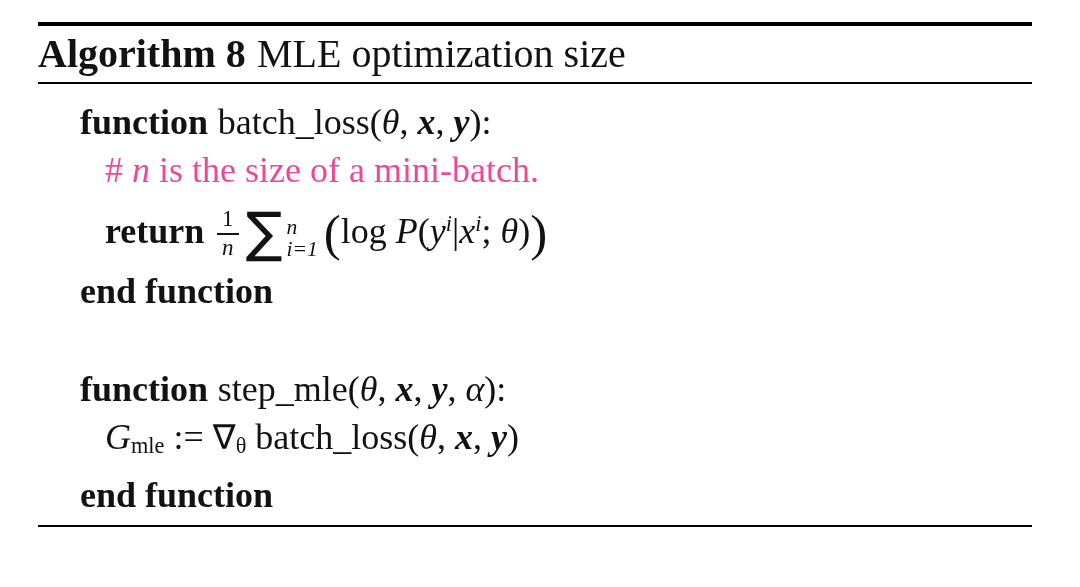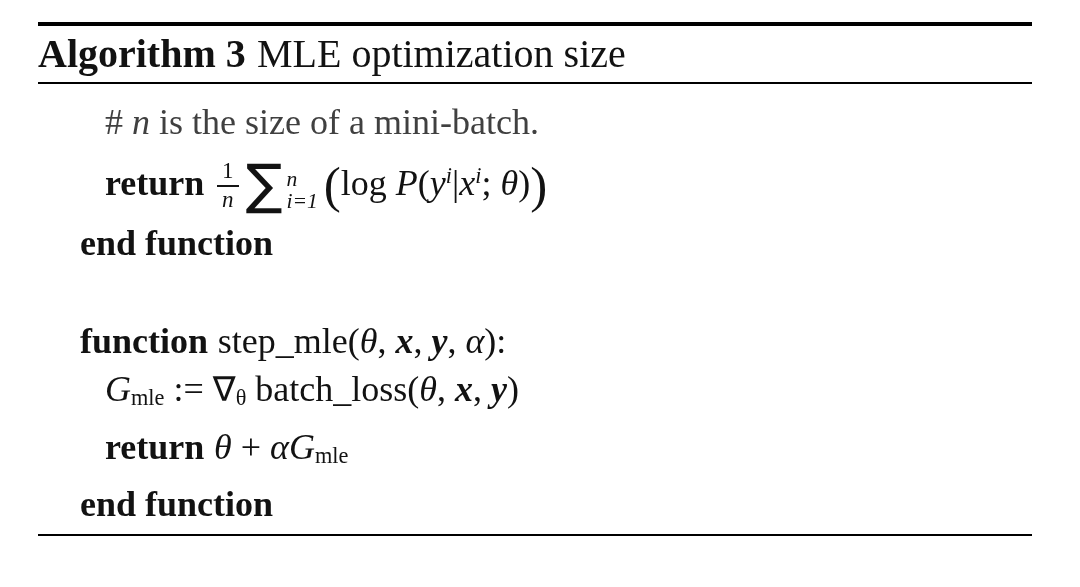"Algorithm 3" span.kw { text: 3 -> 8 }
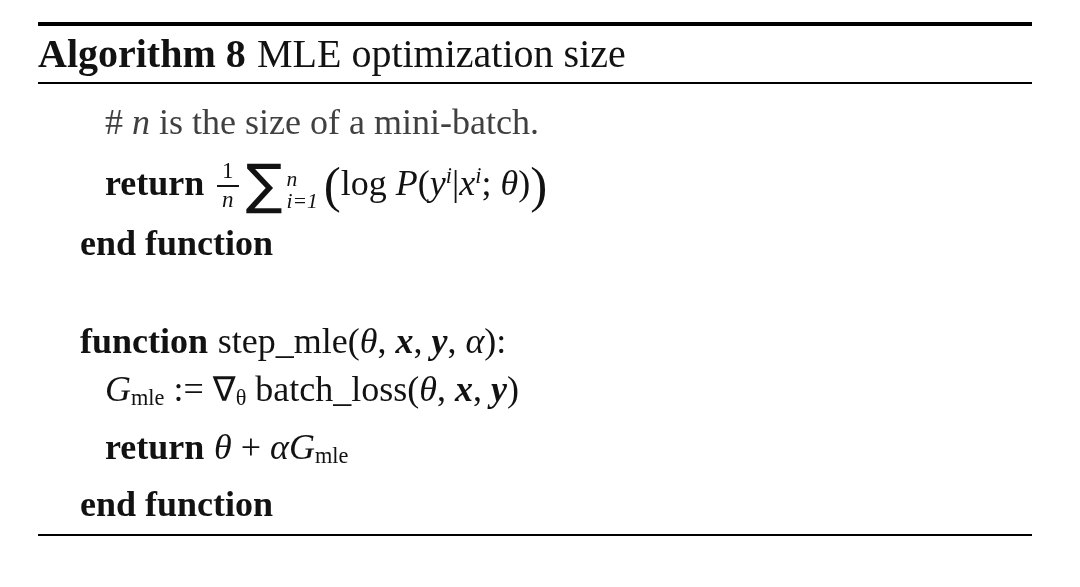"function batch_loss(θ, x, y):" div.line { html: none -> <div><span>function</span><span>batch_loss(</span><span>θ</span><span>, </span><span>x</span><span>, </span><span>y</span><span>):</span></div> }
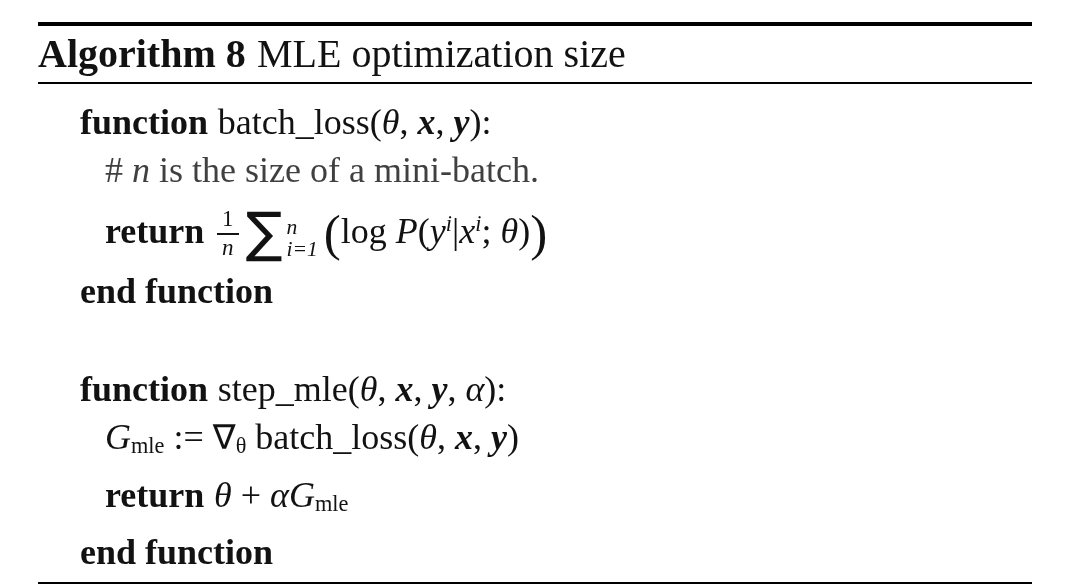"# n is the size" .comment { color: #404040 -> #ec4899 }
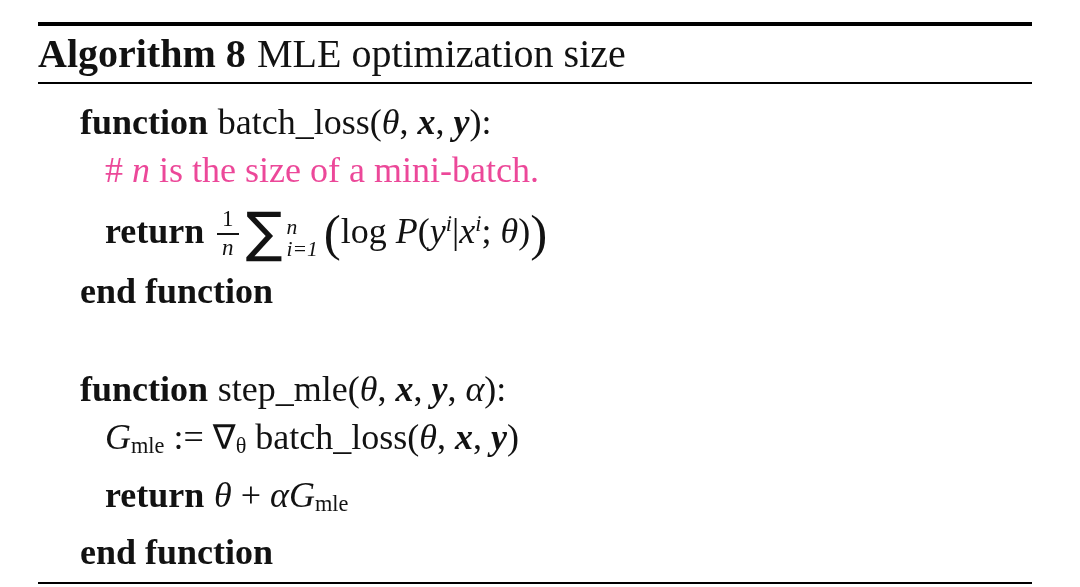"return θ + αGmle" div.line { html: <div><span>return</span><span>θ</span><span> + </span><span>α</span><span>G</span><span>mle</span></div> -> none }
